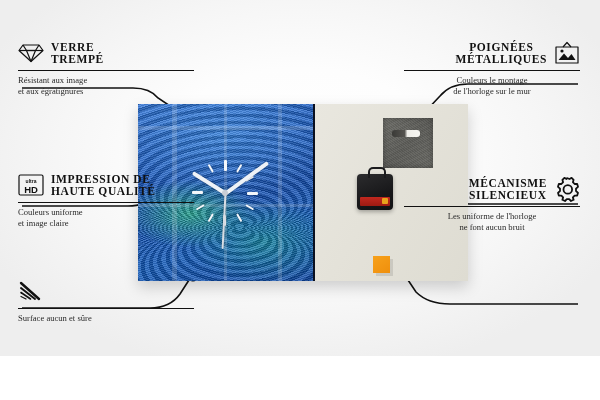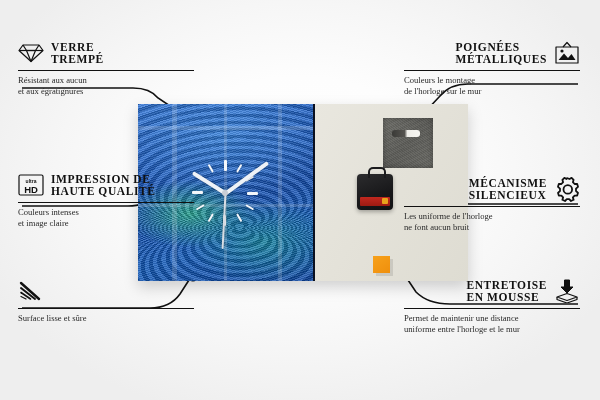"VERRE" #stage { height: 400px -> 356px }
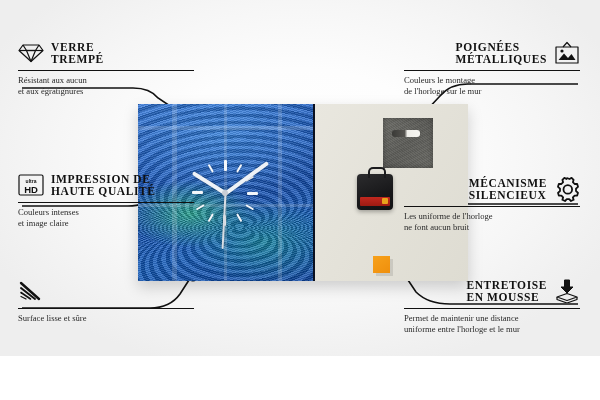"POIGNÉES" .callout.right { text-align: left -> center }
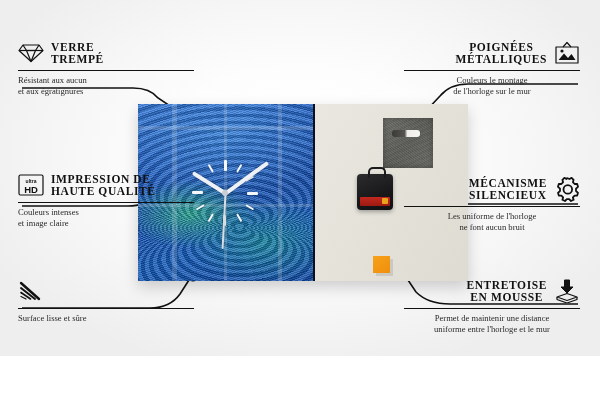"Résistant aux aucun" div.co-desc { text: aucun -> image }
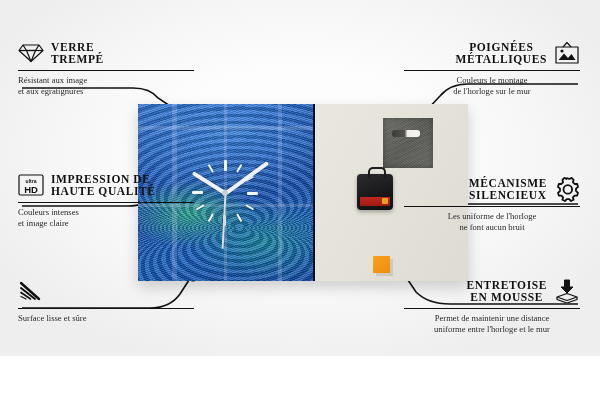"Couleurs intenses" div.co-desc { text: intenses -> uniforme }
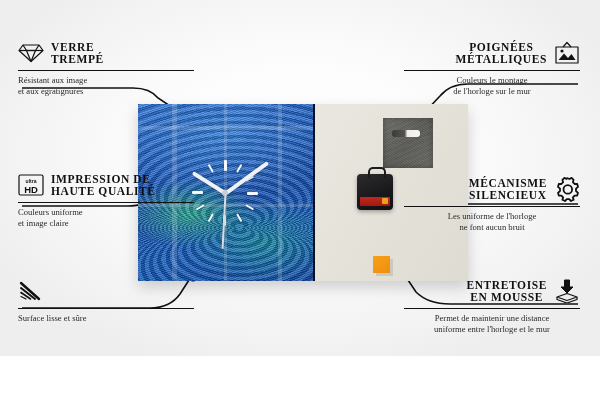"ENTRETOISE" div.callout { html: <div> <div> <span>ENTRETOISE EN MOUSSE</span> <span> <svg> <g> <path></path> </g> <g> <path></path> <path></path> </g> </svg> </span> </div> <div></div> <div>Permet de maintenir une distance uniforme entre l'horloge et le mur</div> </div> -> none }
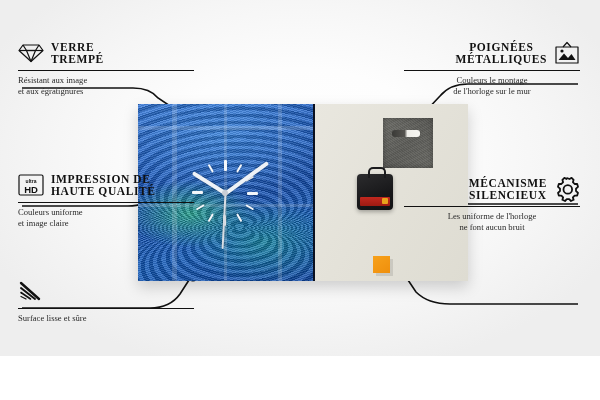"Surface lisse et sûre" div.co-desc { text: lisse -> aucun }
